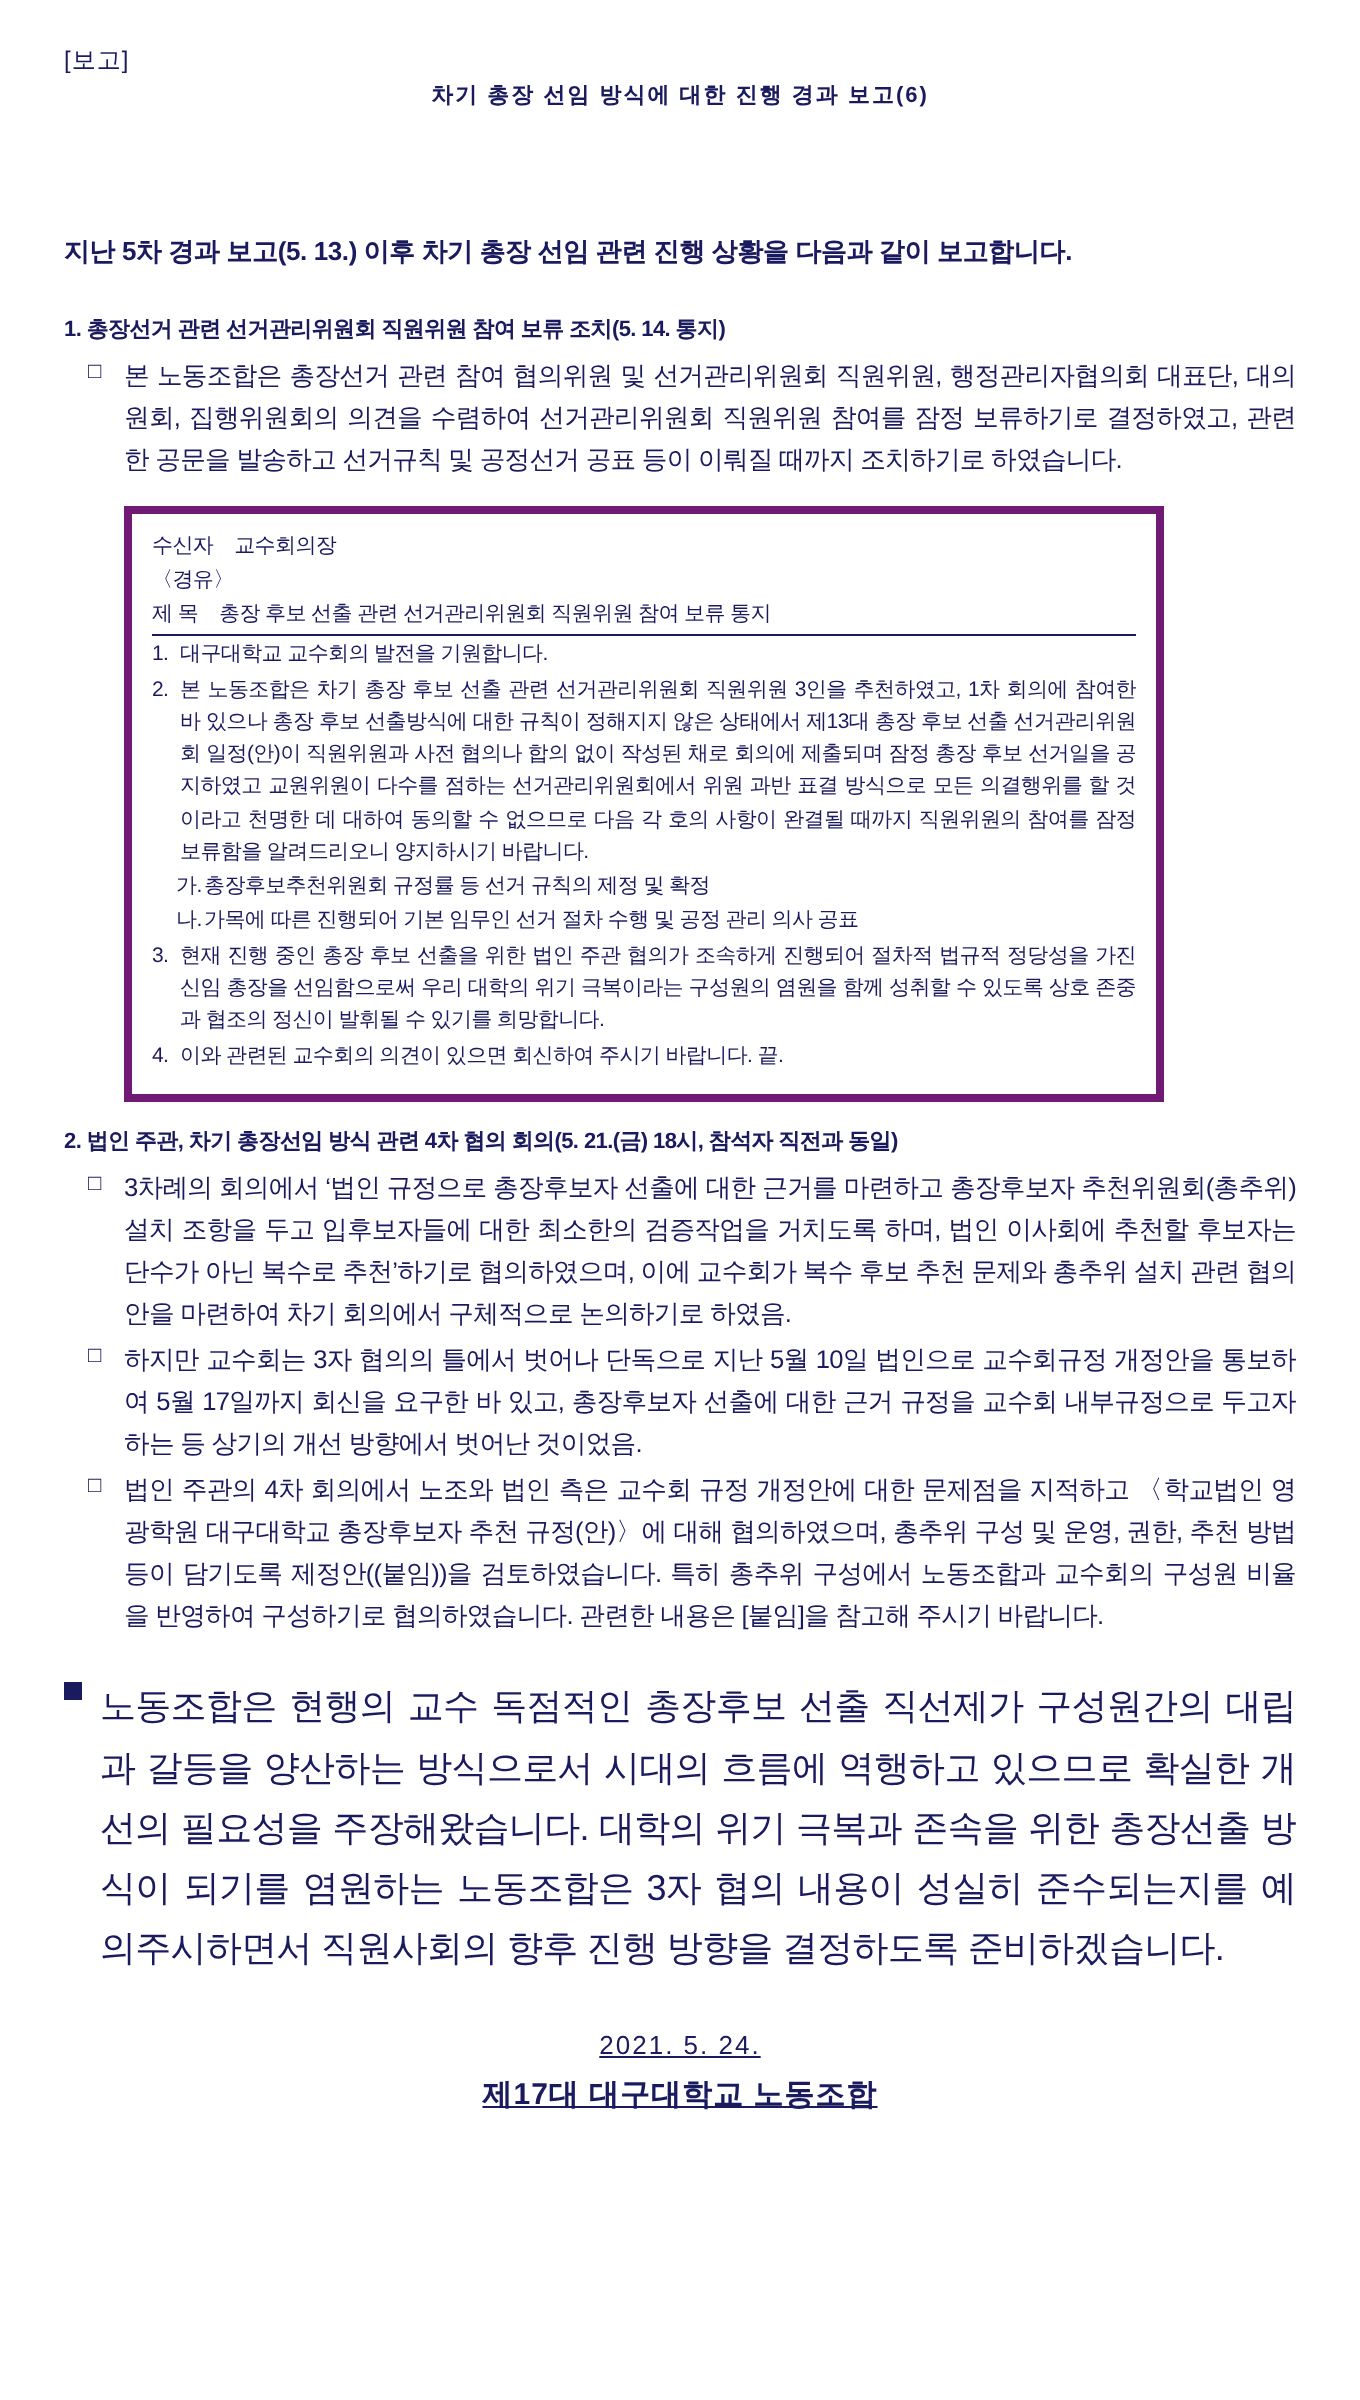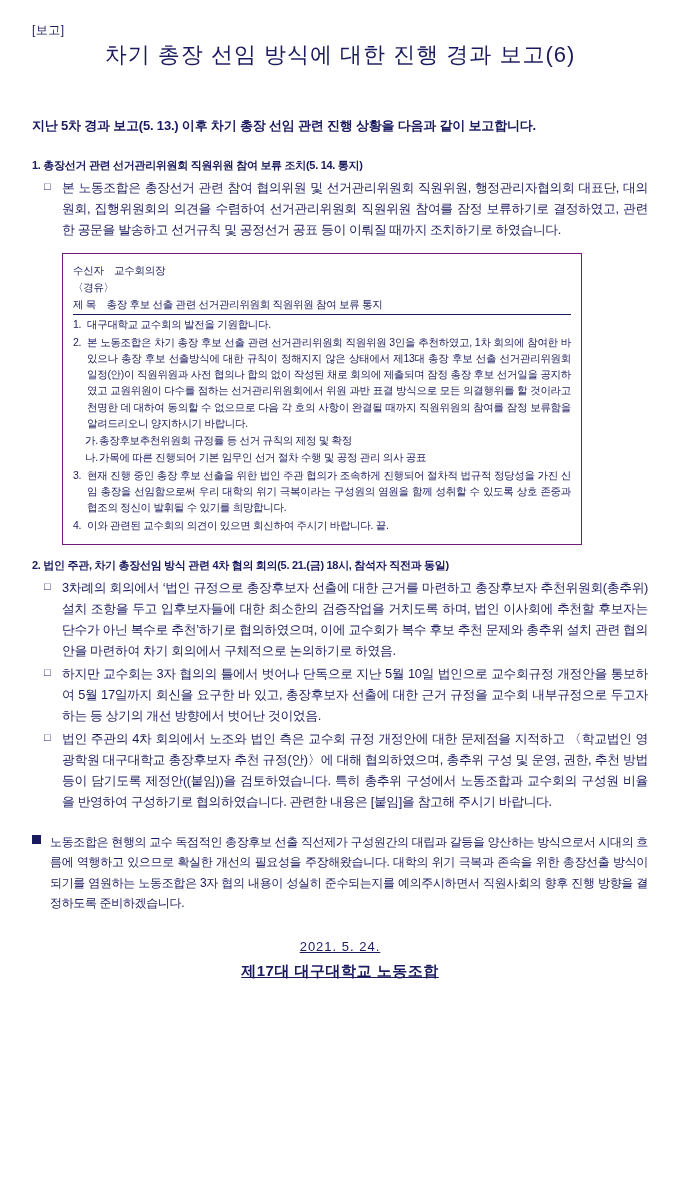"차기 총장 선임 방식에 대한" .doc-title { font-size: 22px -> 11px; font-weight: normal -> bold }
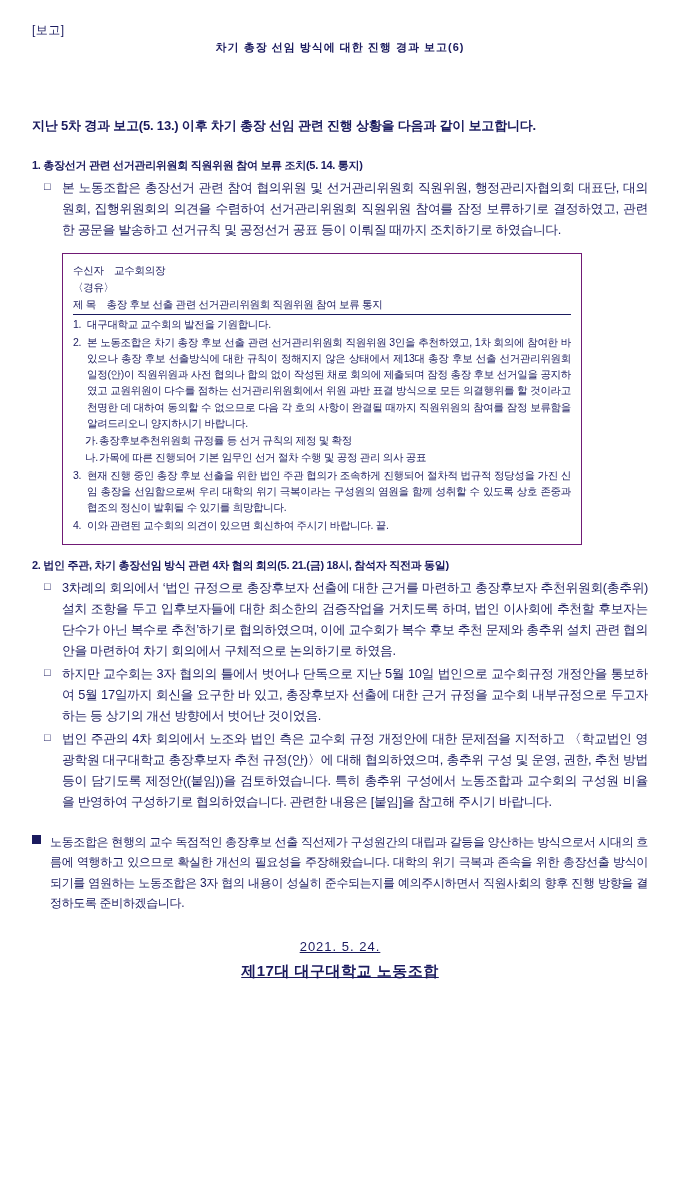"수신자 교수회의장" .quote-box { border: 1px solid #701a75 -> 4px solid #701a75 }
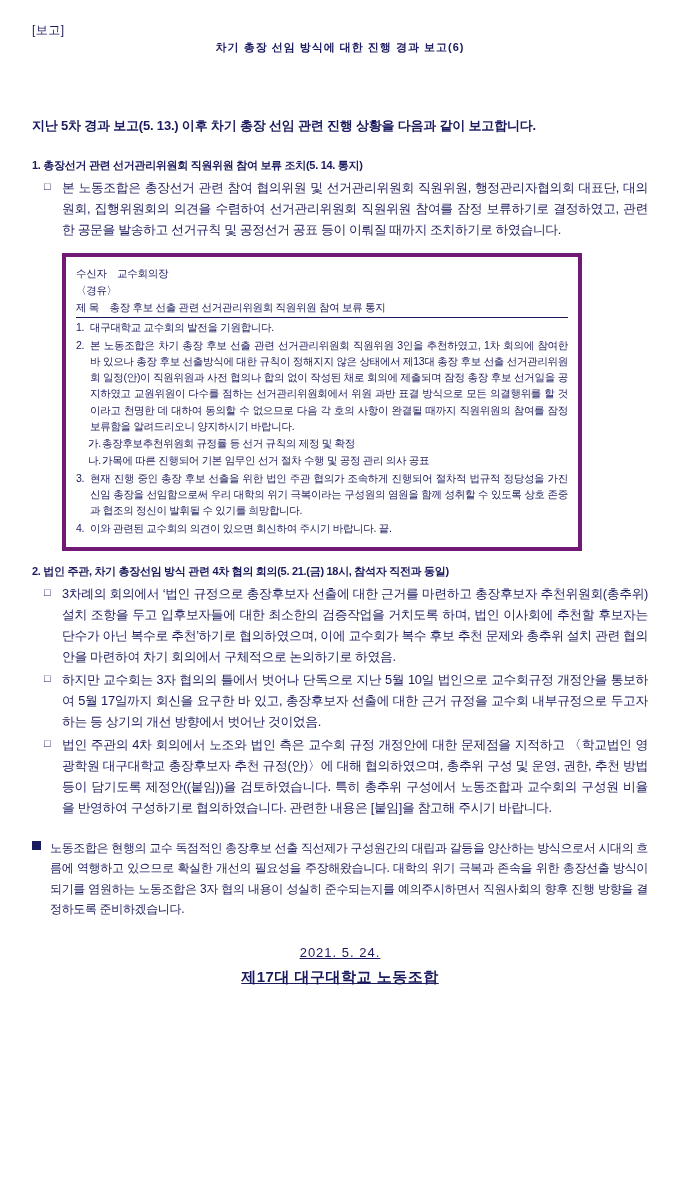"노동조합은 현행의 교수 독점적인 총장후보" .closing { font-size: 12px -> 18px }
